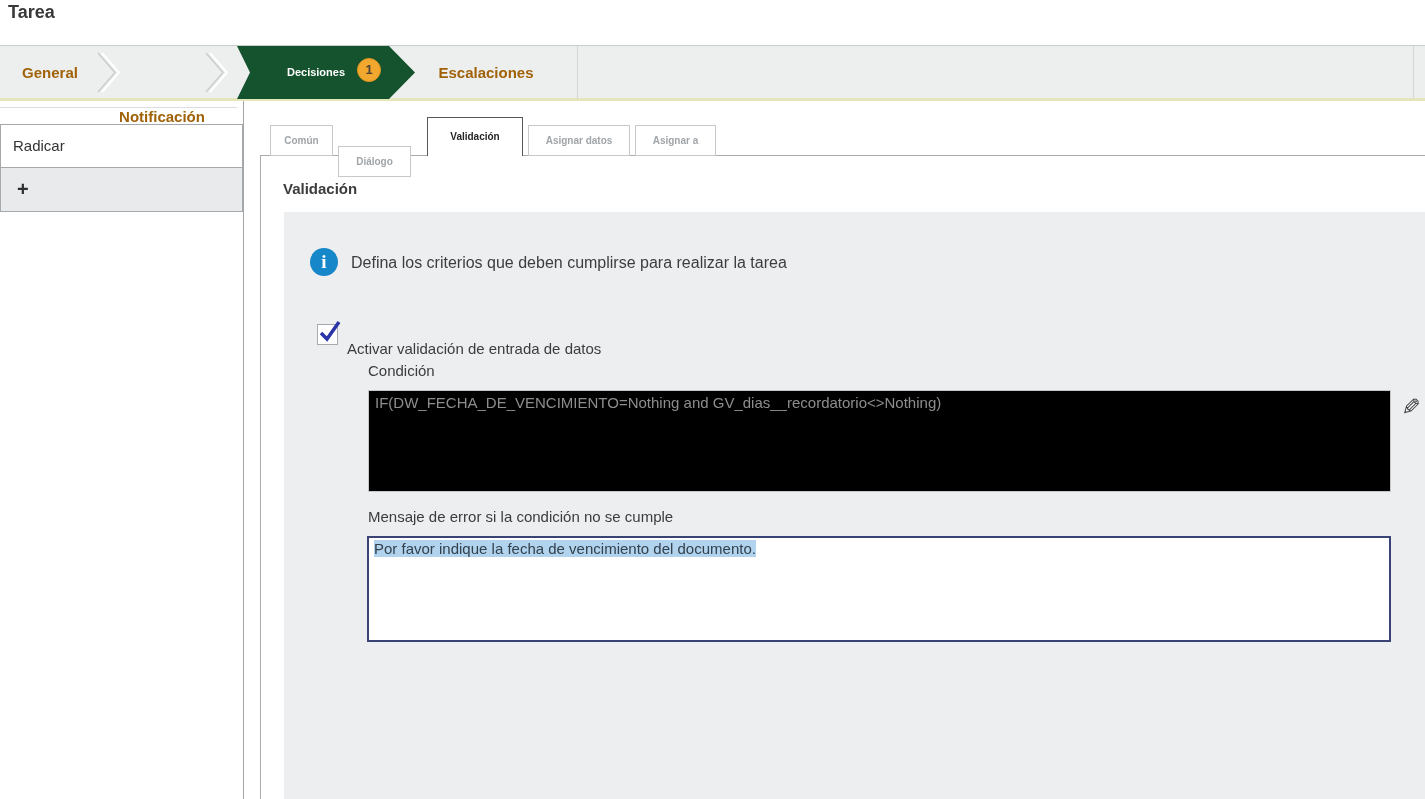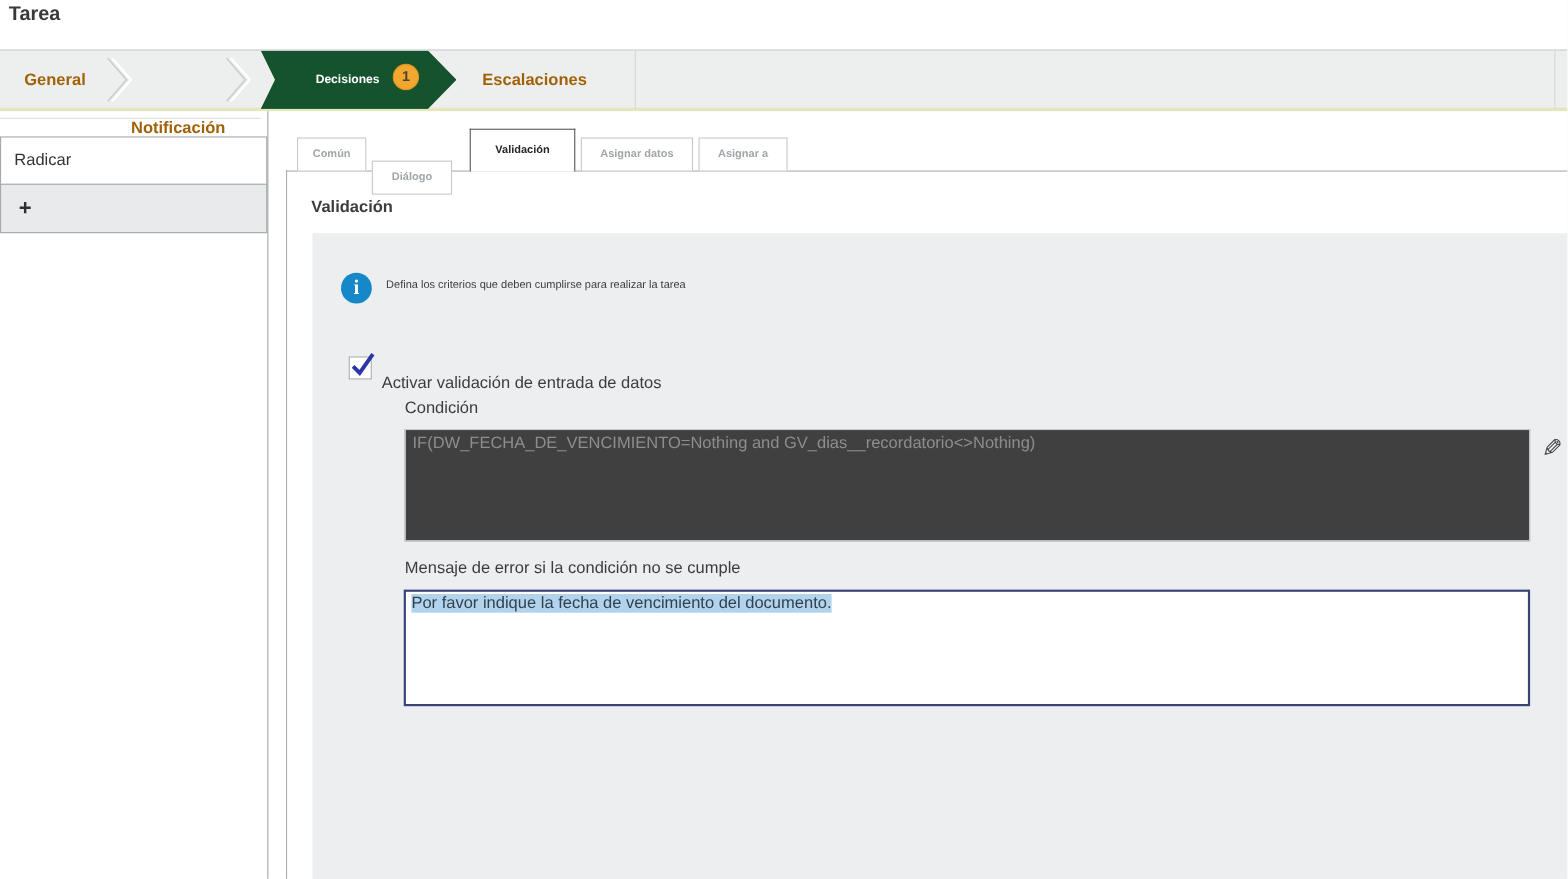"Defina los criterios que deben" .info-text { font-size: 10px -> 16px }
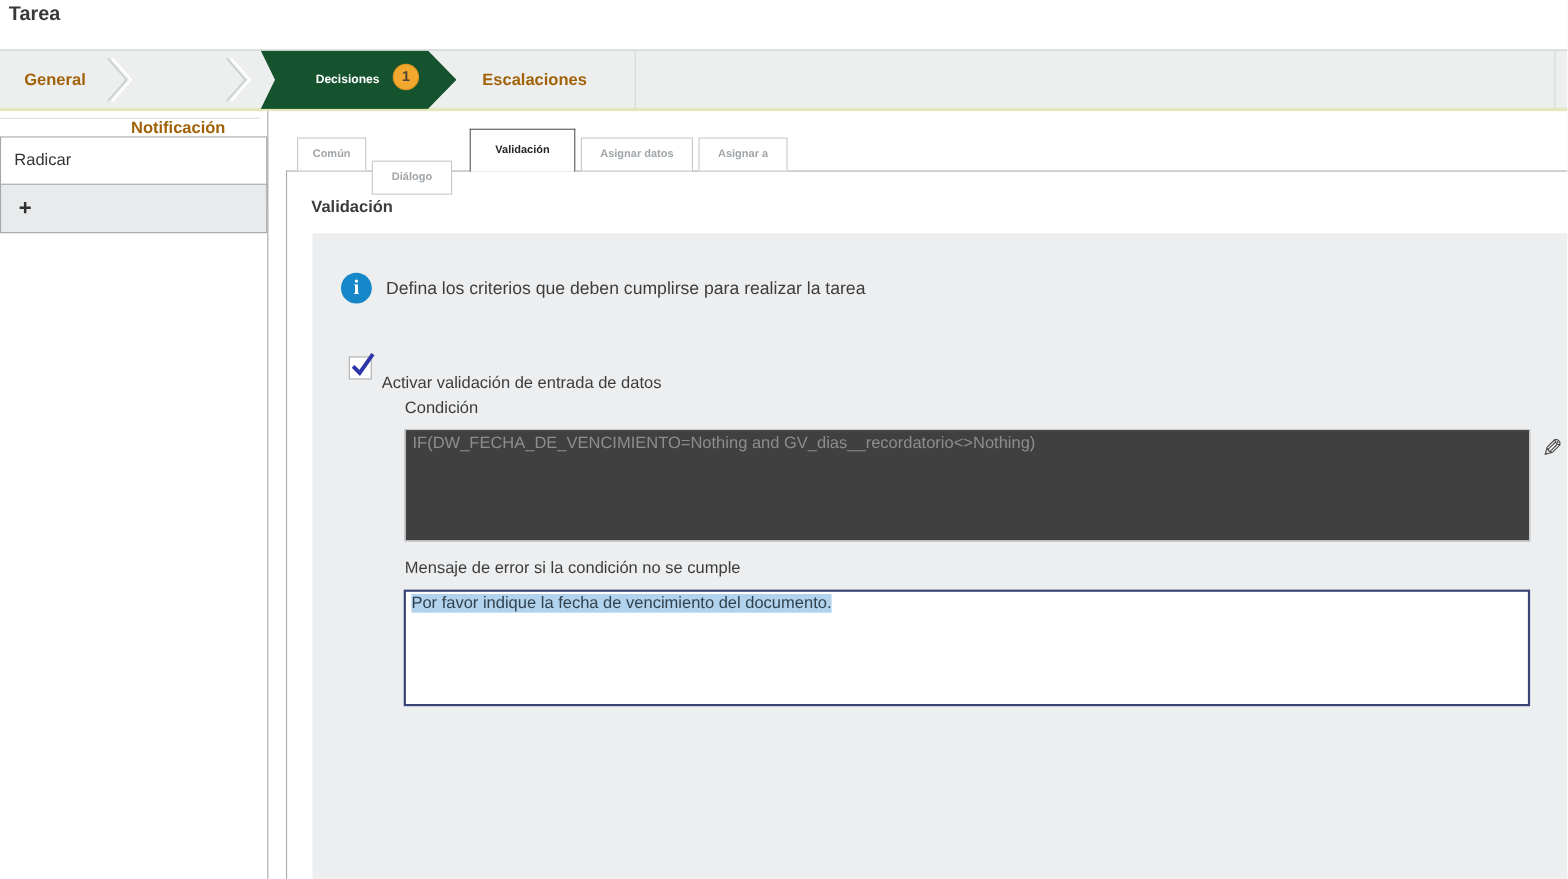"IF(DW_FECHA_DE_VENCIMIENTO=Nothing and" .condition-box { background: #404040 -> #000000 }
